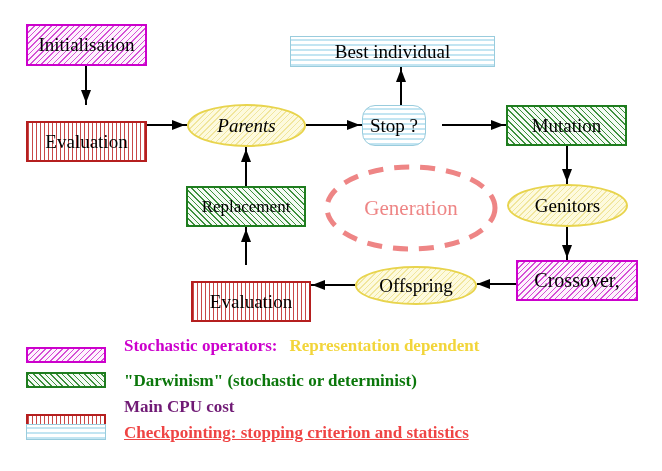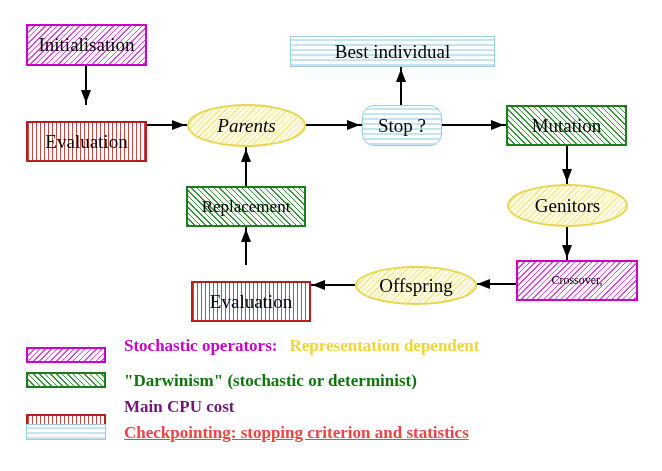"Stop ?" div.node { border-radius: none -> 13px; width: 80px -> 64px }
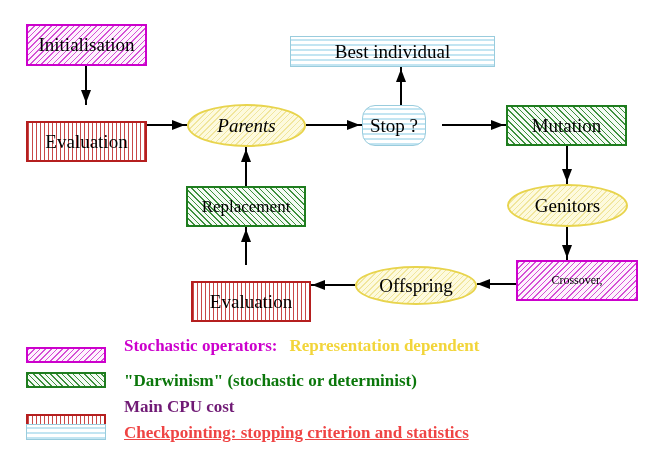"Generation" div.generation-wrap { html: none -> <div> <svg> <ellipse></ellipse> </svg> <div>Generation</div> </div> }
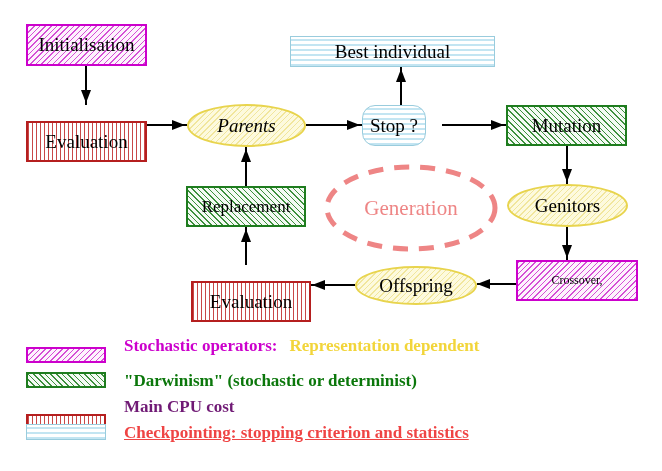"Crossover," .lbl-sm { font-size: 12px -> 20px }
